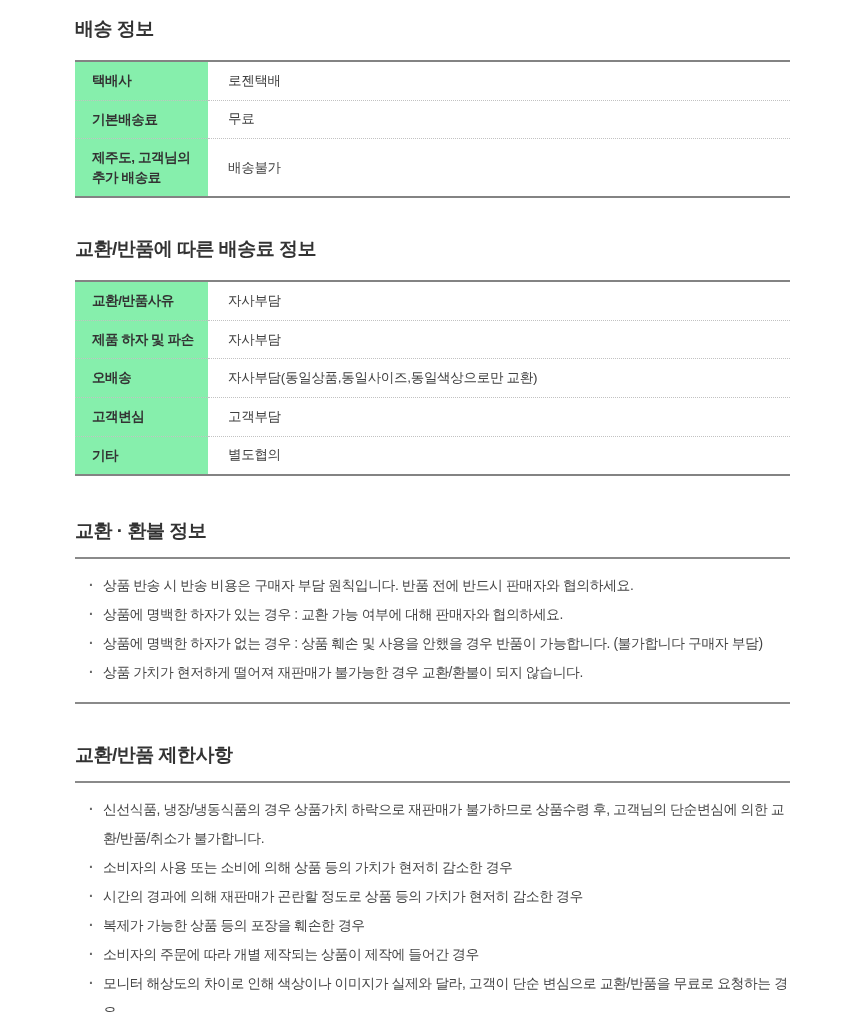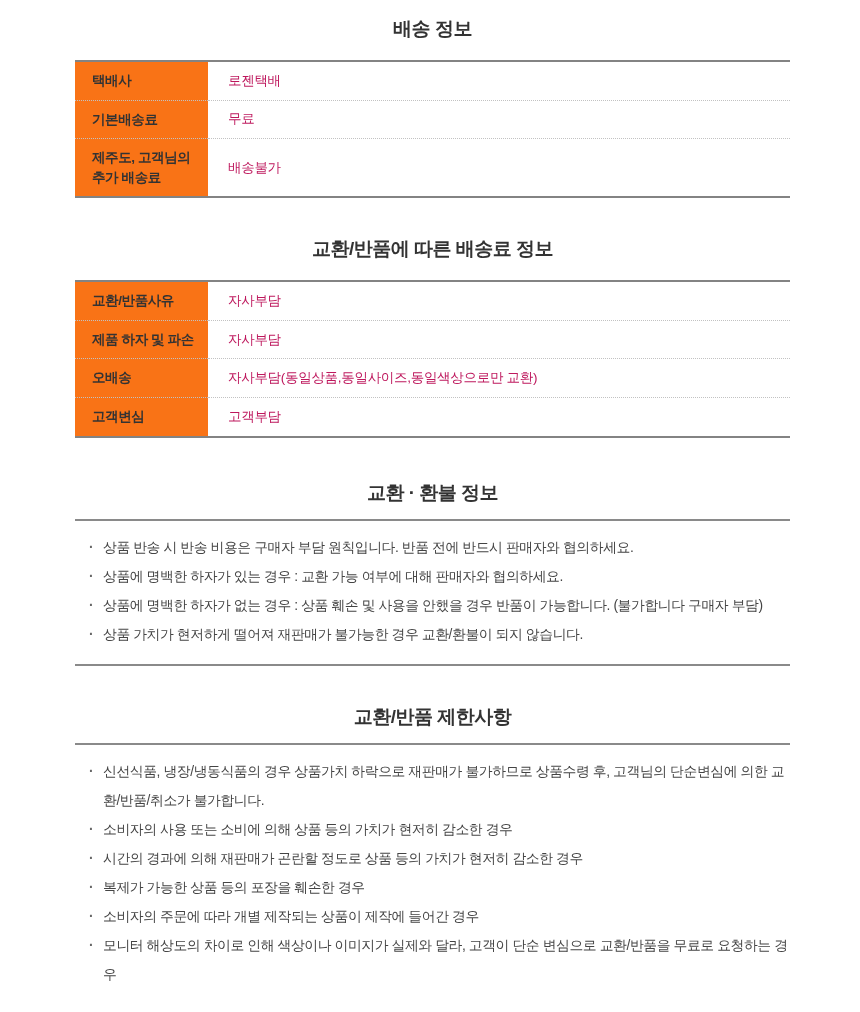"배송 정보" .section-title { text-align: center -> none }
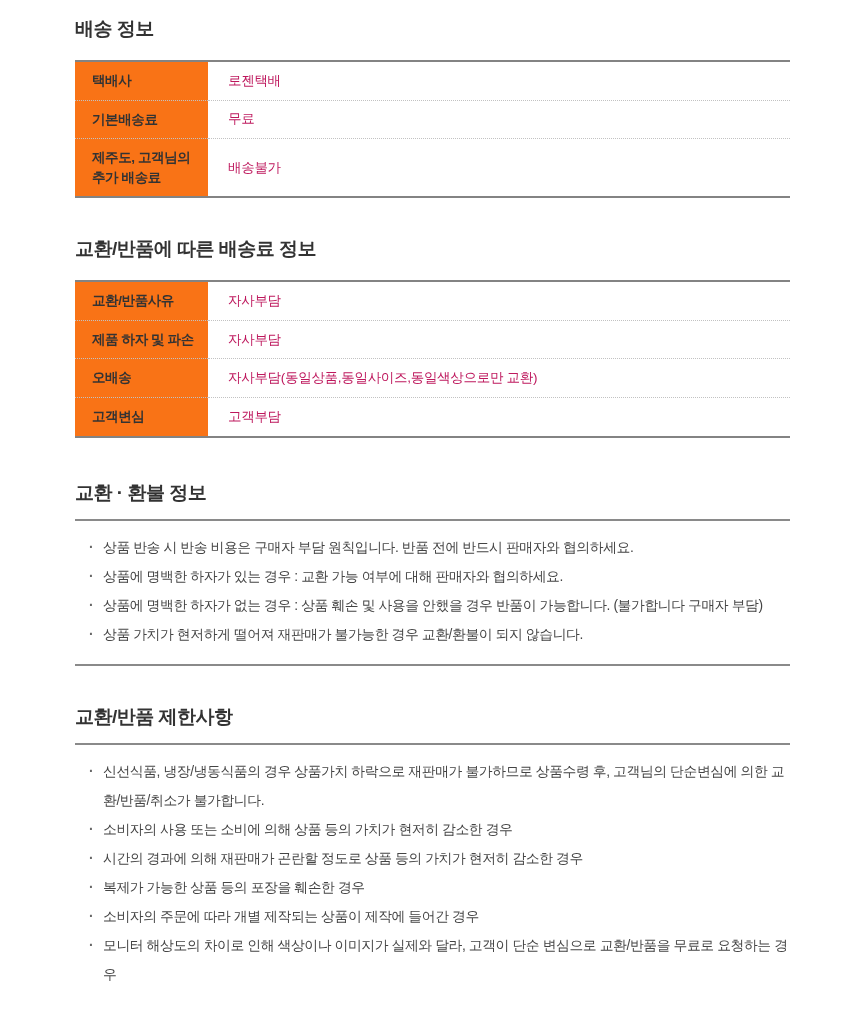"택배사" .info-table th { background: #f97316 -> #86efac }
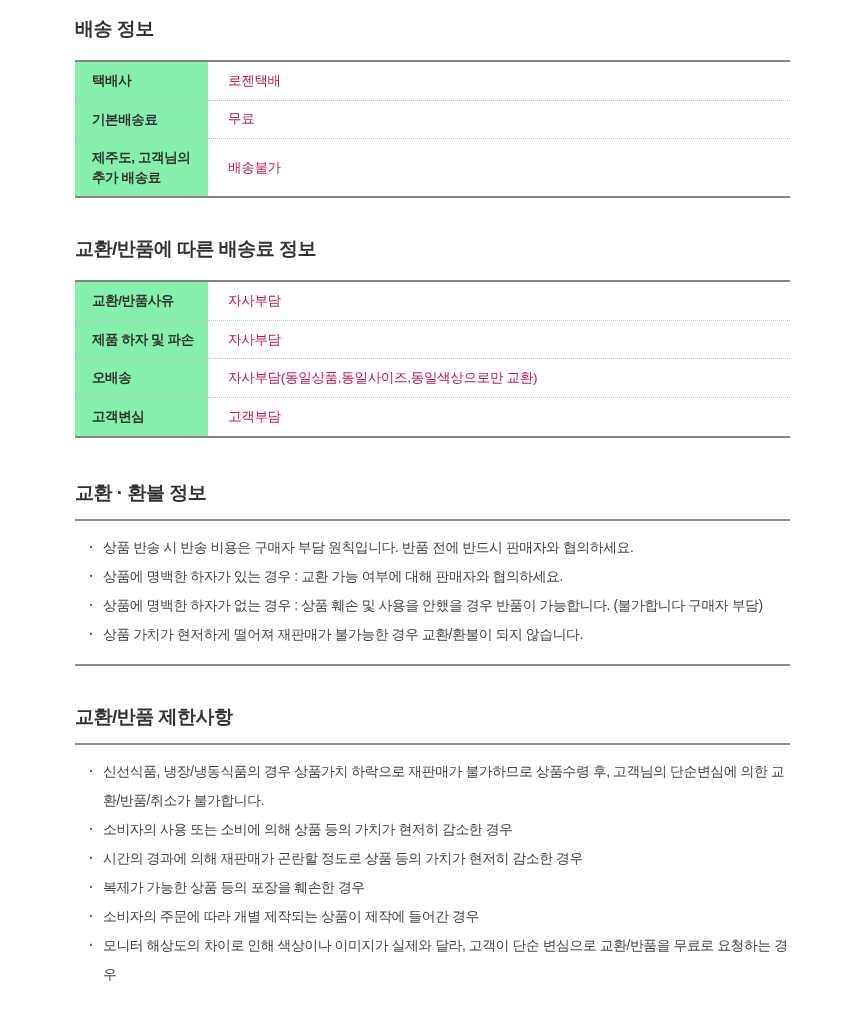"로젠택배" .info-table td { color: #be185d -> #404040 }
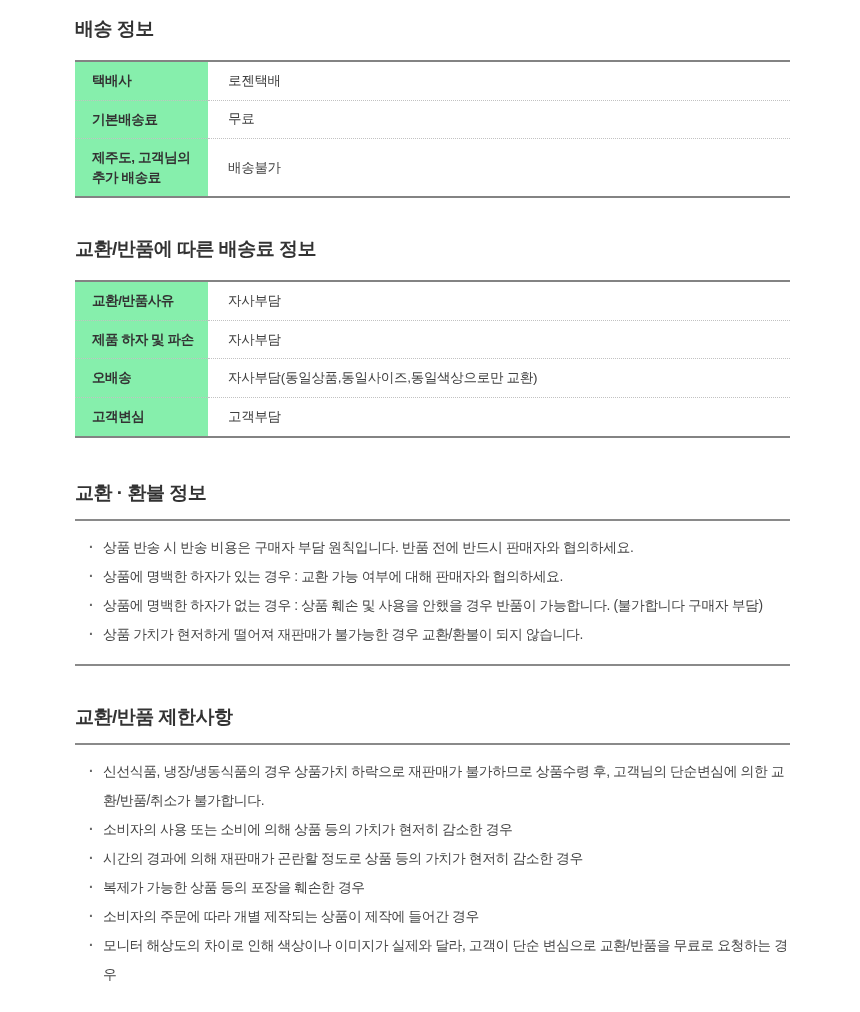"기타" tr { html: none -> <tr> <th>기타</th> <td>별도협의</td> </tr> }
